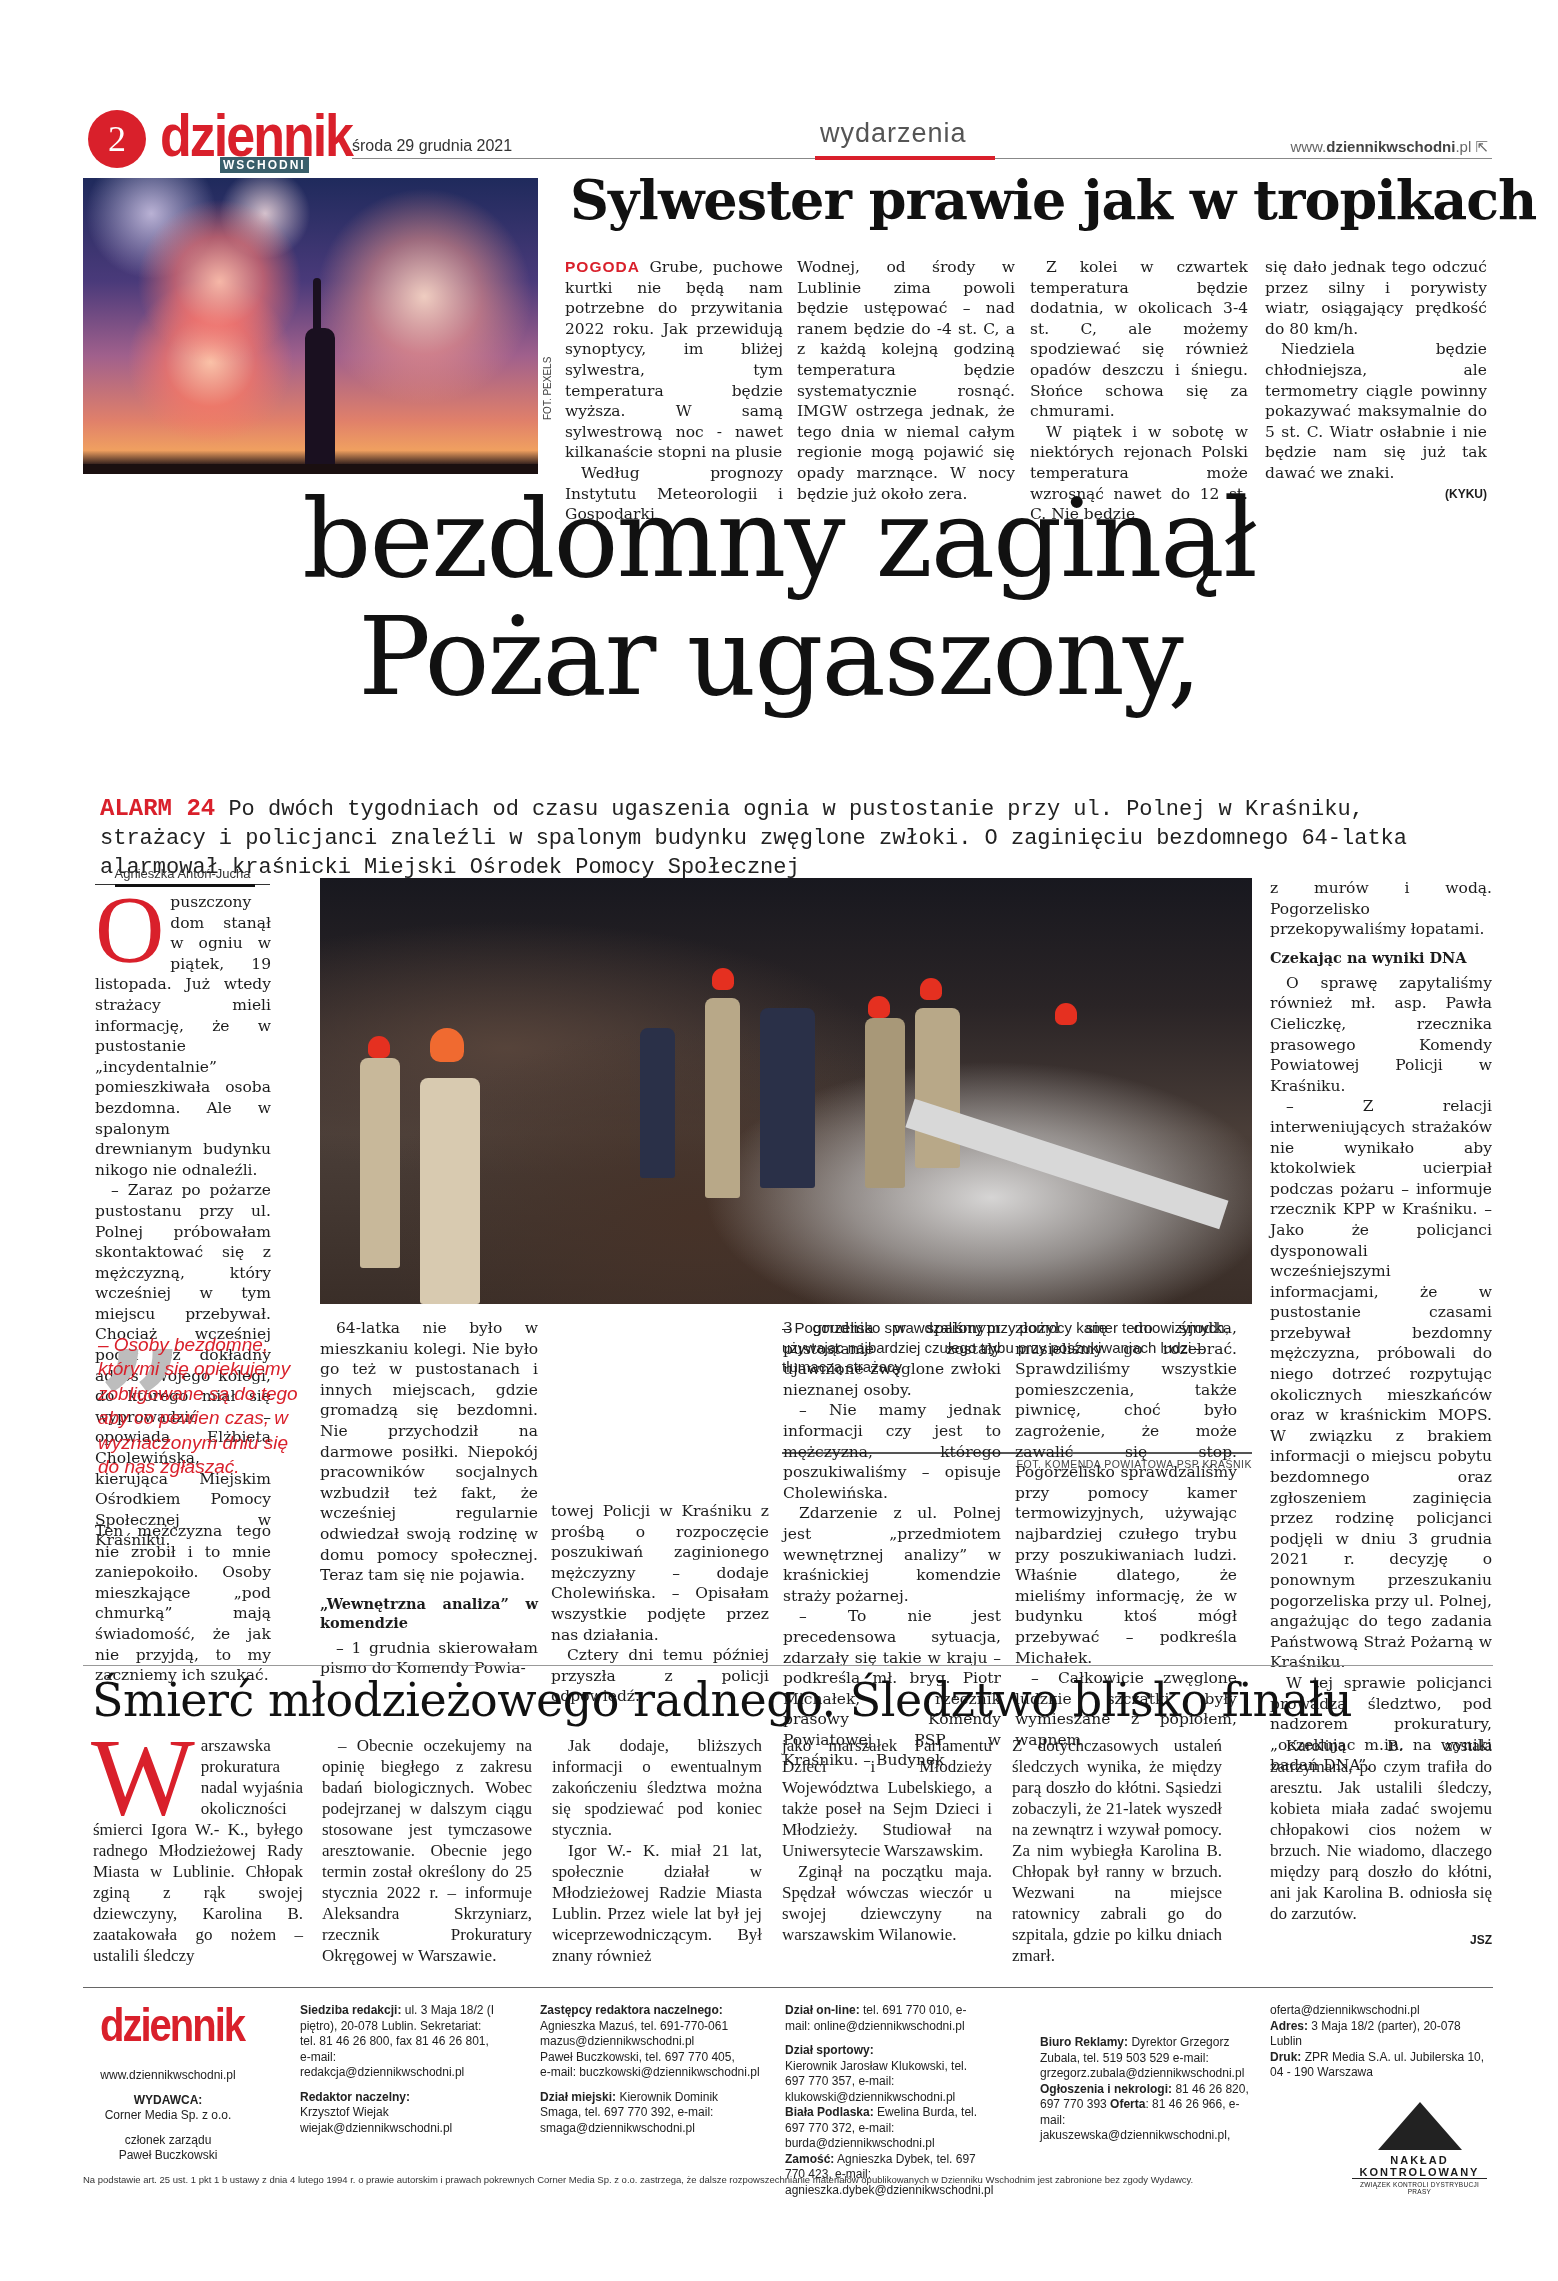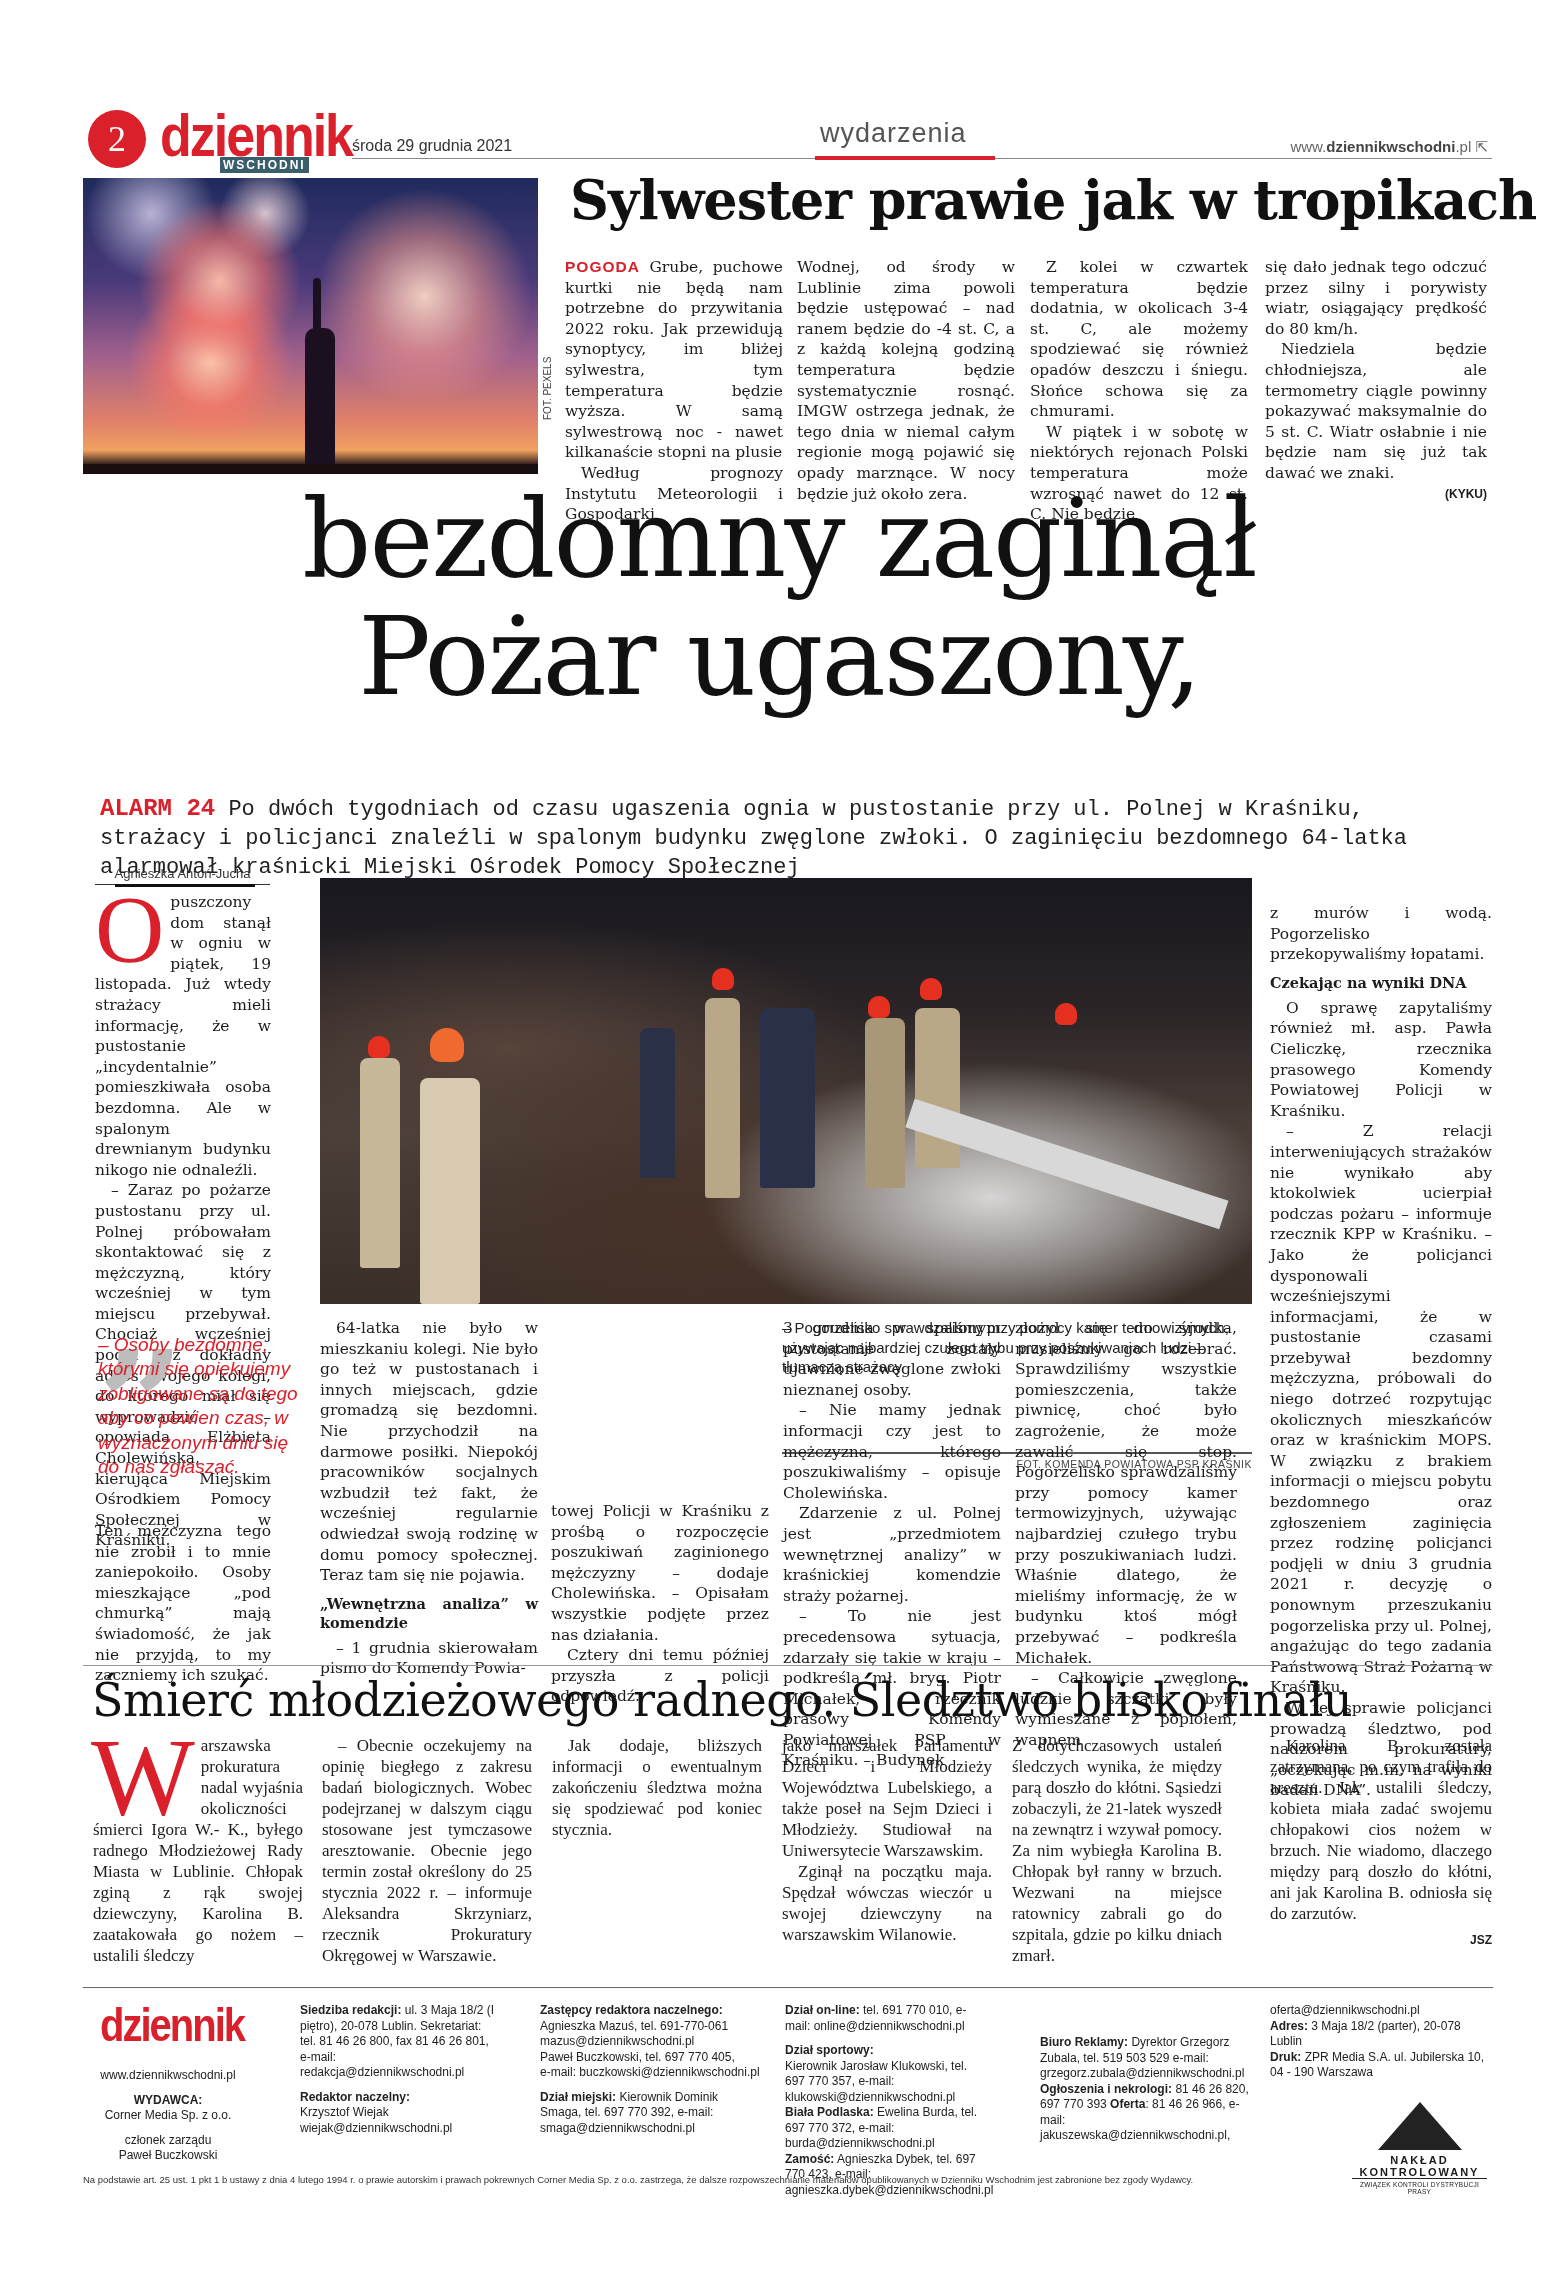"z murów i wodą. Pogorzelisko" div.abs { margin-top: 25px -> none }
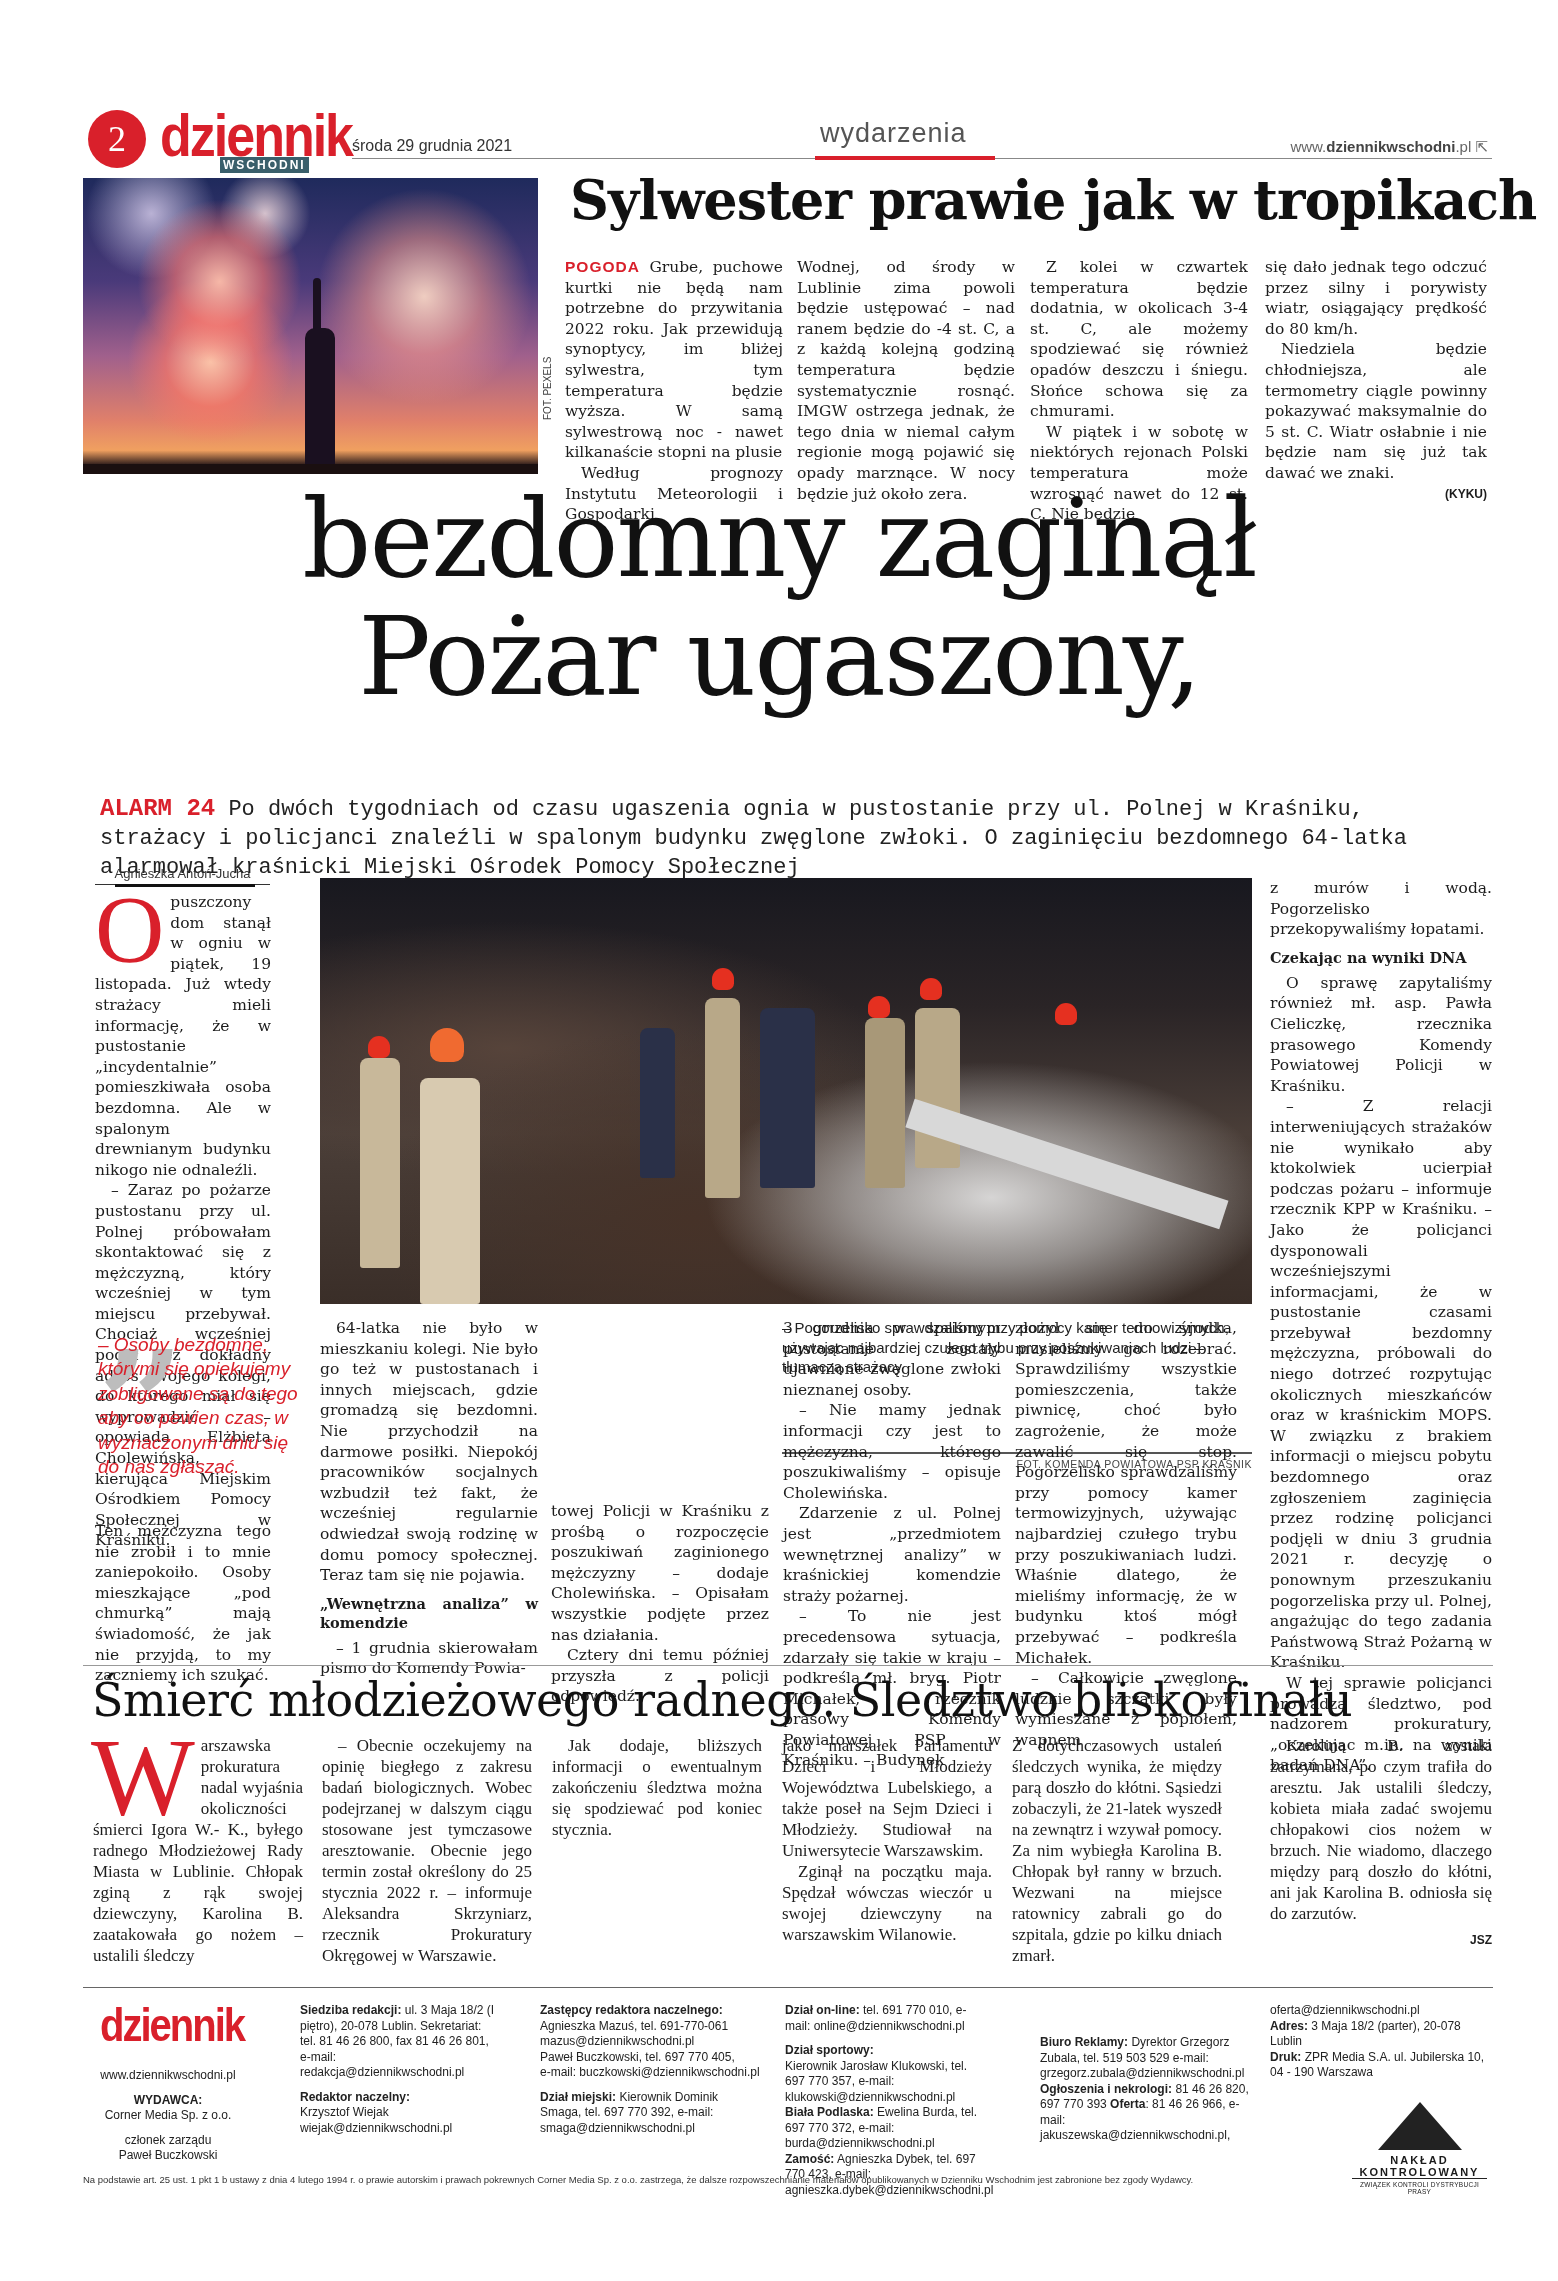"Igor W.- K. miał 21" p { html: none -> <p>Igor W.- K. miał 21 lat, społecznie działał w Młodzieżowej Radzie Miasta Lublin. Przez wiele lat był jej wiceprzewodniczącym. Był znany również</p> }
